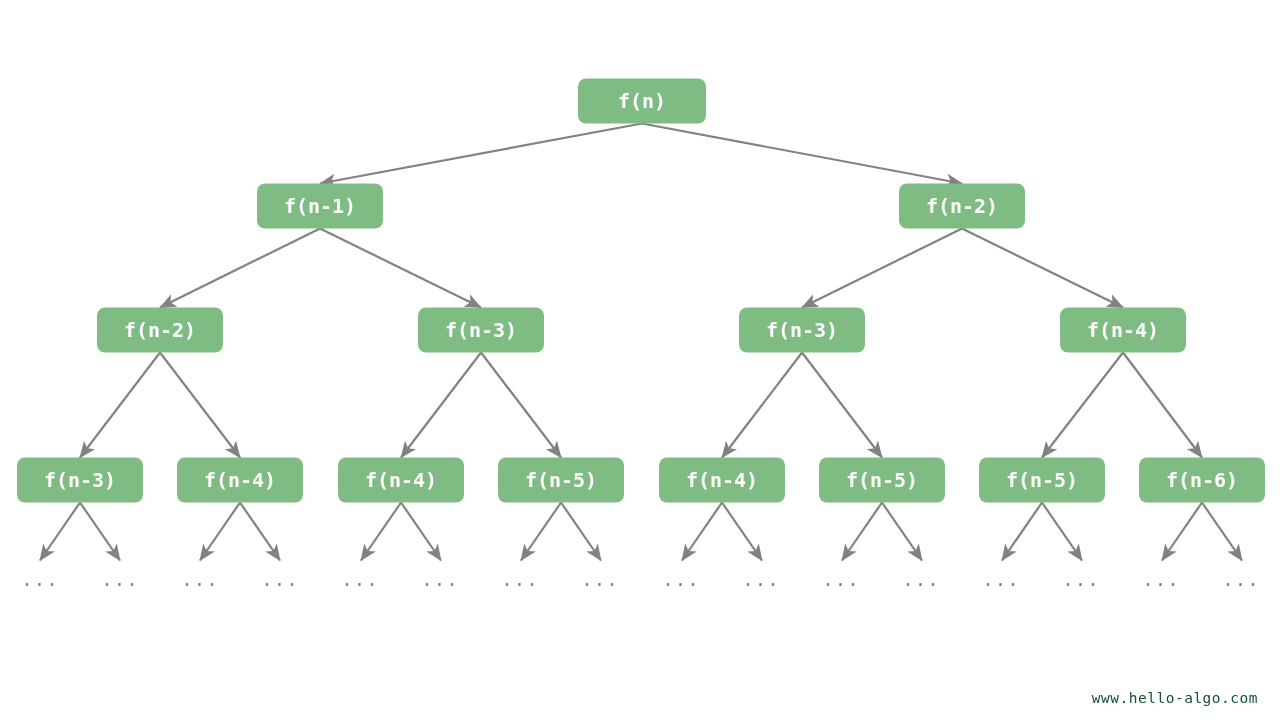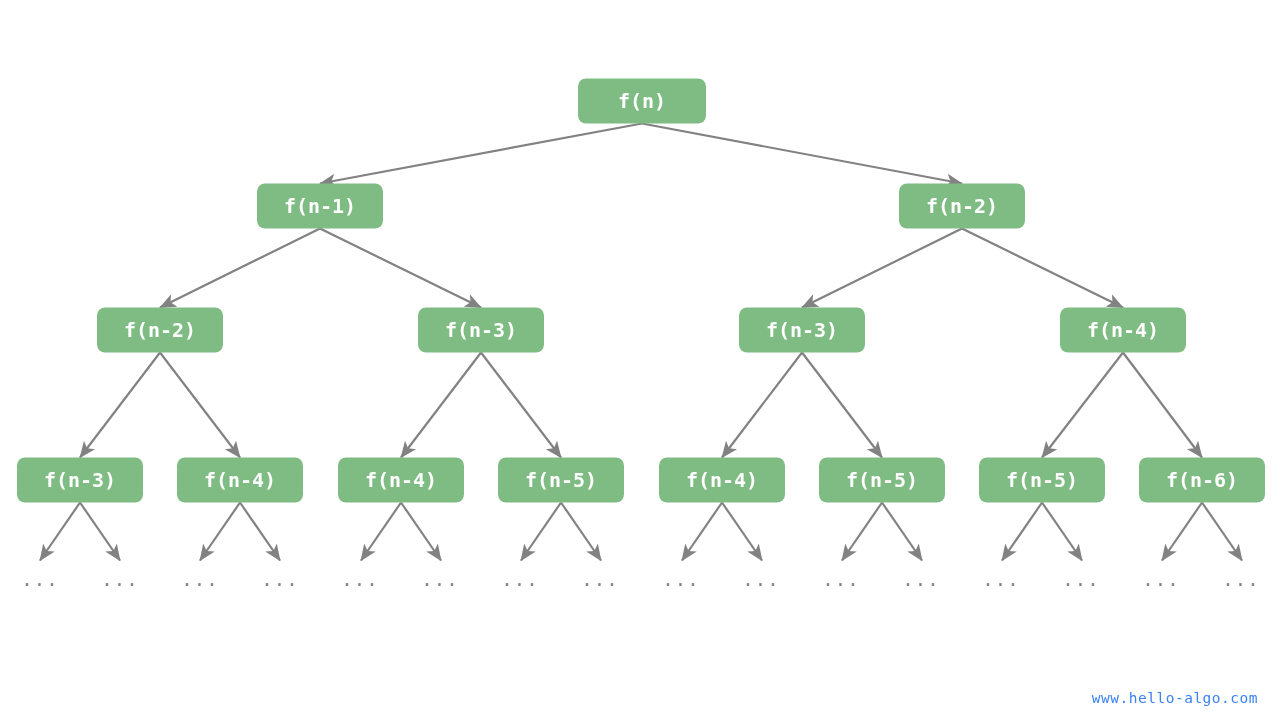"www.hello-algo.com" .watermark { color: #3b82f6 -> #14532d }
